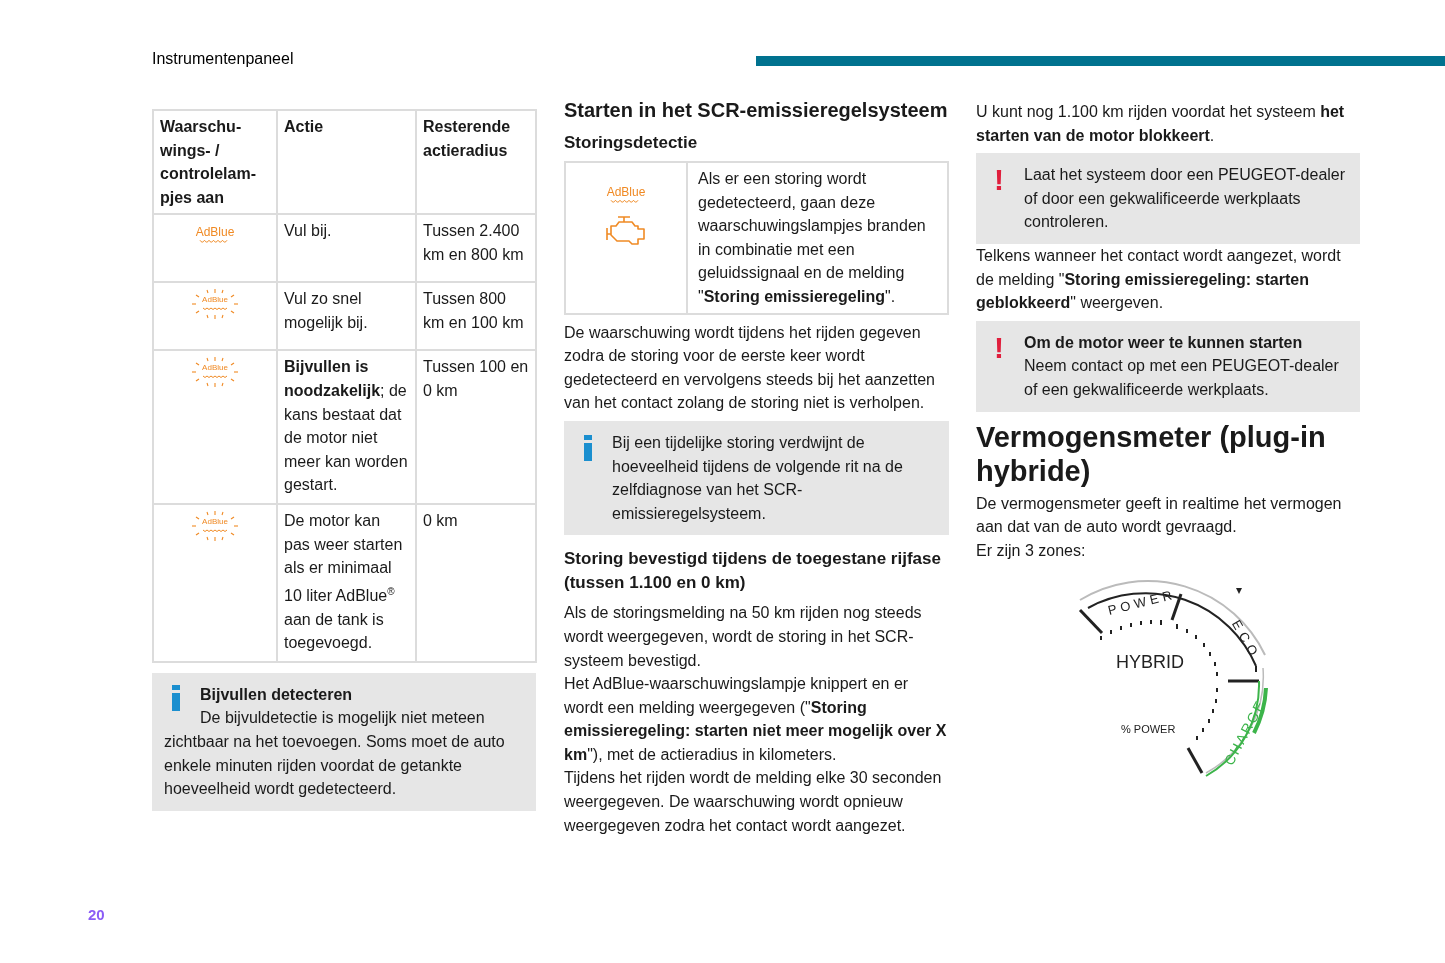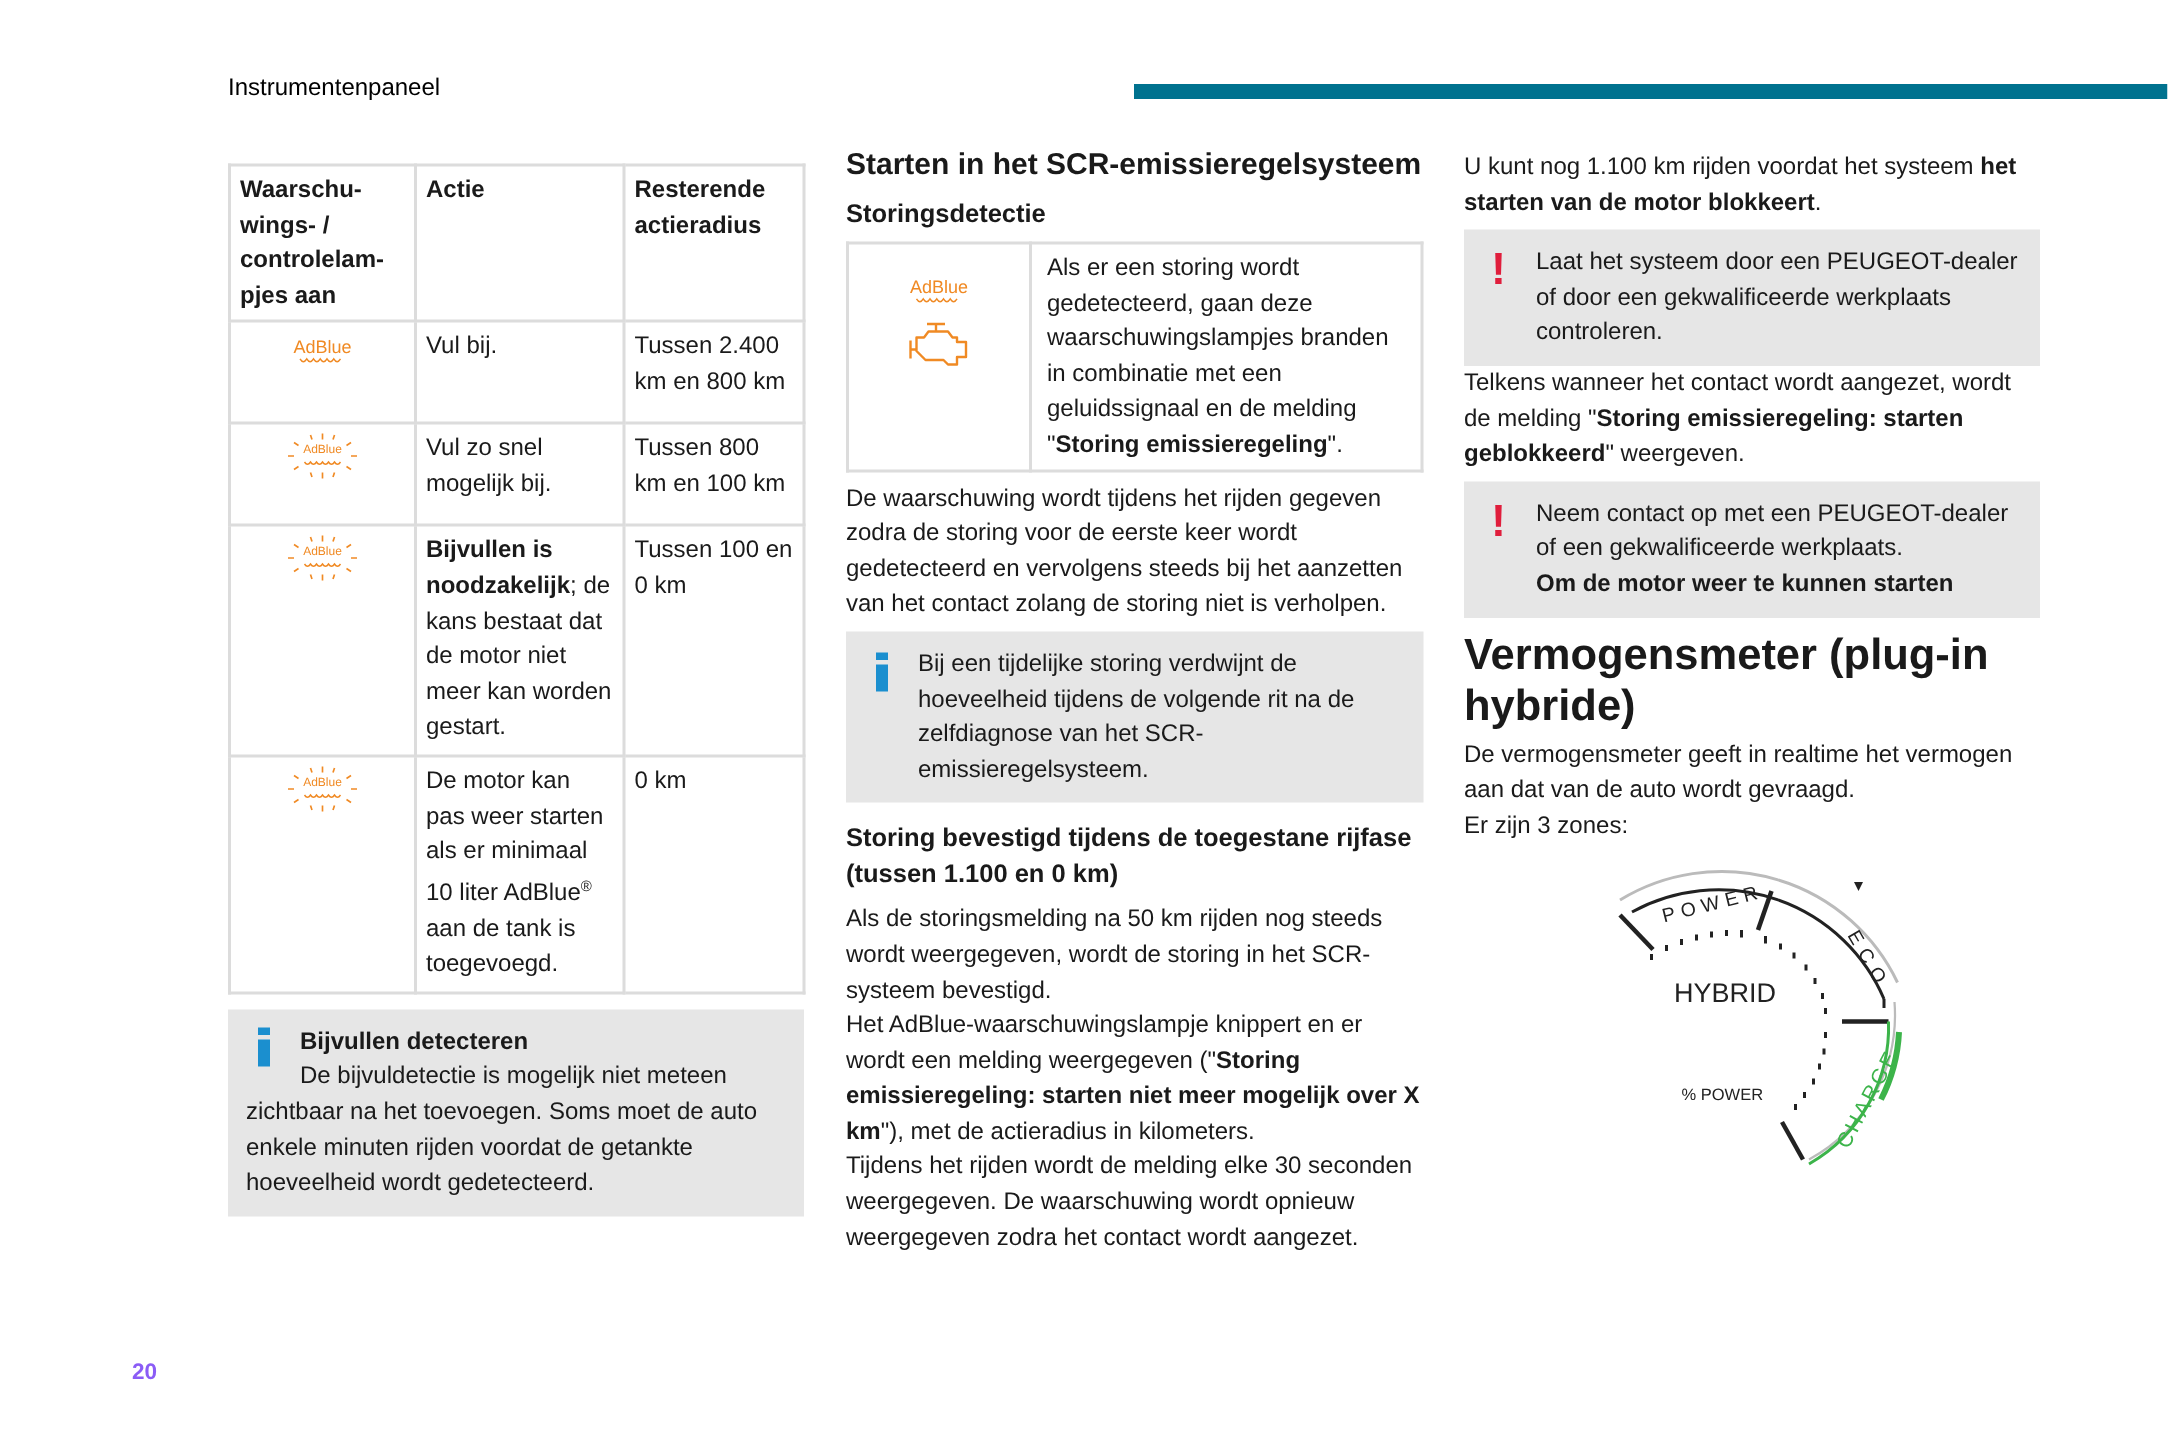"Neem contact op met een" span { order: before "Om de motor weer te" -> after "Om de motor weer te" }
